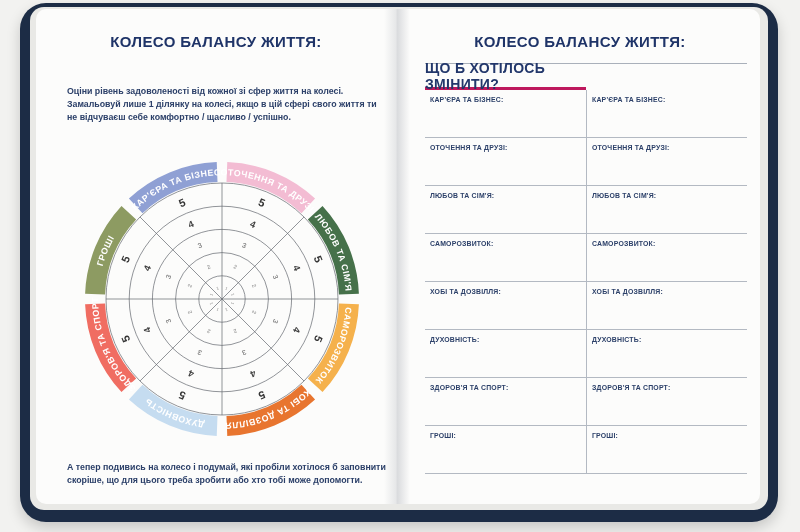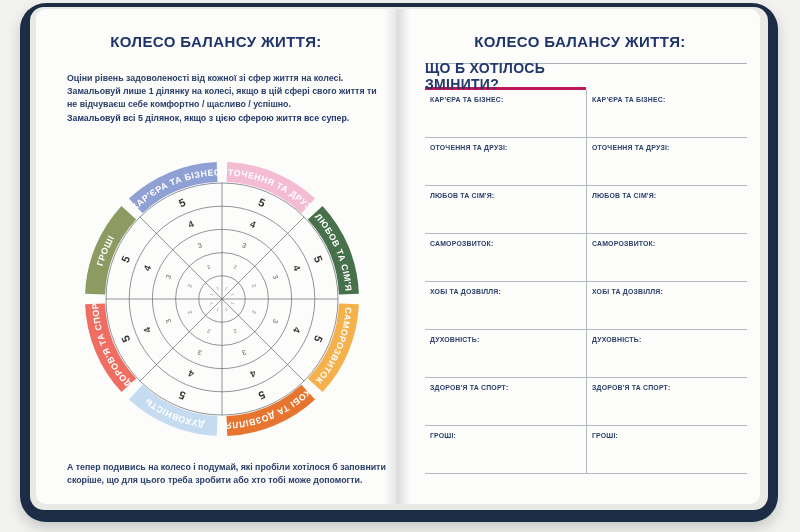"Оціни рівень задоволеності від кожної" .intro { top: 63px -> 76px }
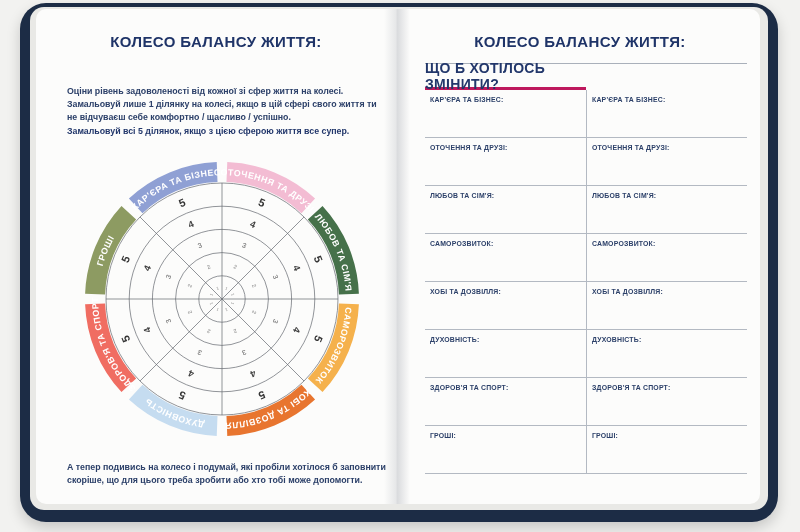"Замальовуй всі 5 ділянок, якщо" b { html: <b>Замальовуй всі 5 ділянок, якщо з цією сферою життя все супер.</b> -> none }
